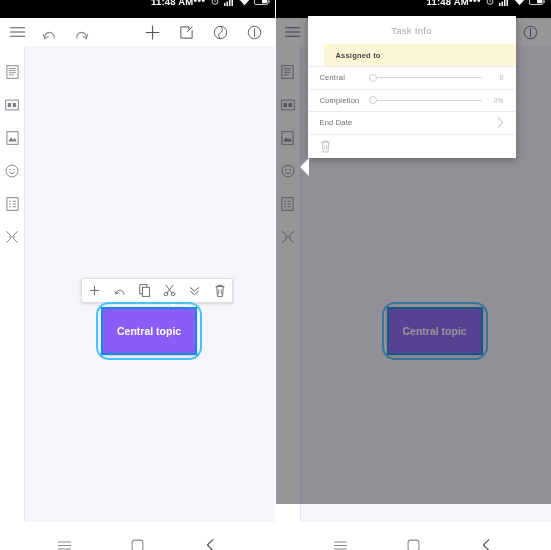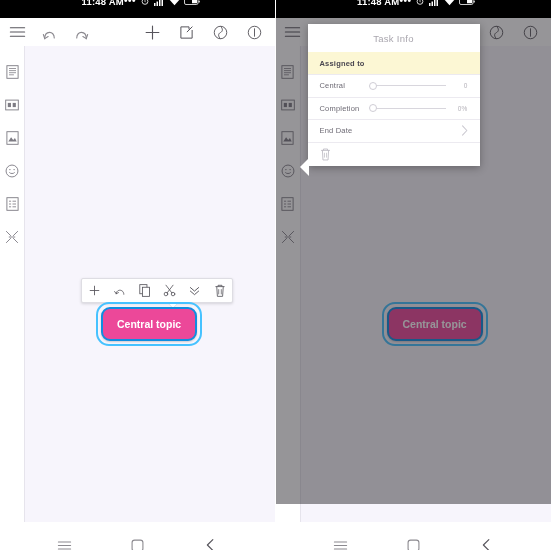"11:48 AM" .statusbar { justify-content: center -> flex-end }
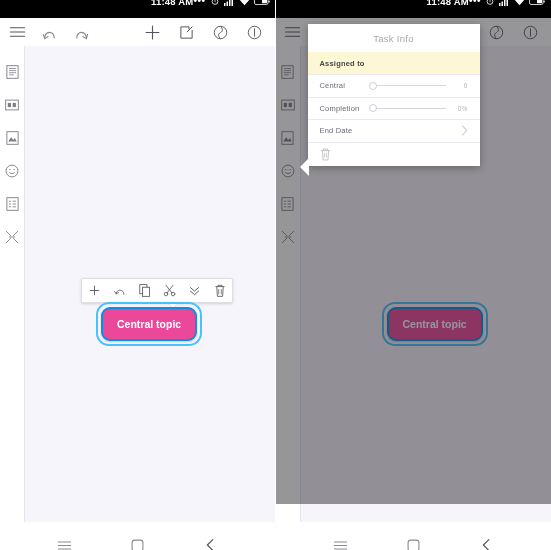"Task Info" .dialog { top: 24px -> 16px; width: 172px -> 208px }
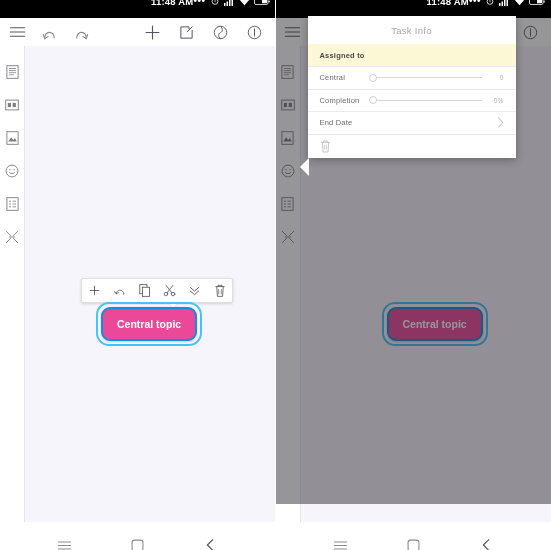"Assigned to" .dlg-row.assigned { margin-left: none -> 16px }
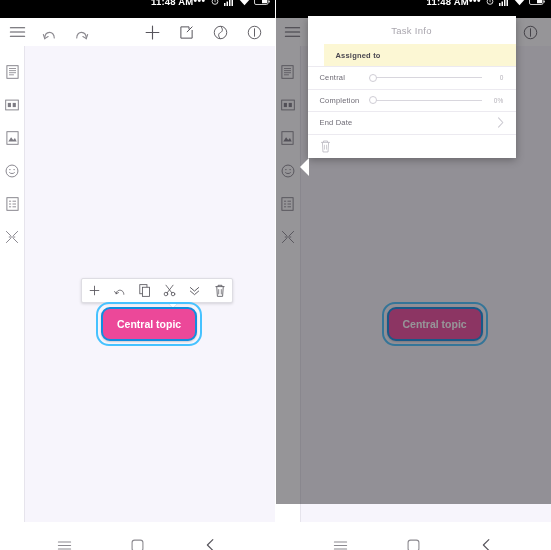"Central topic" .node { background: #ec4899 -> #8b5cf6; border-radius: 9px -> 0; padding: 9px 14px -> 16px 14px }
